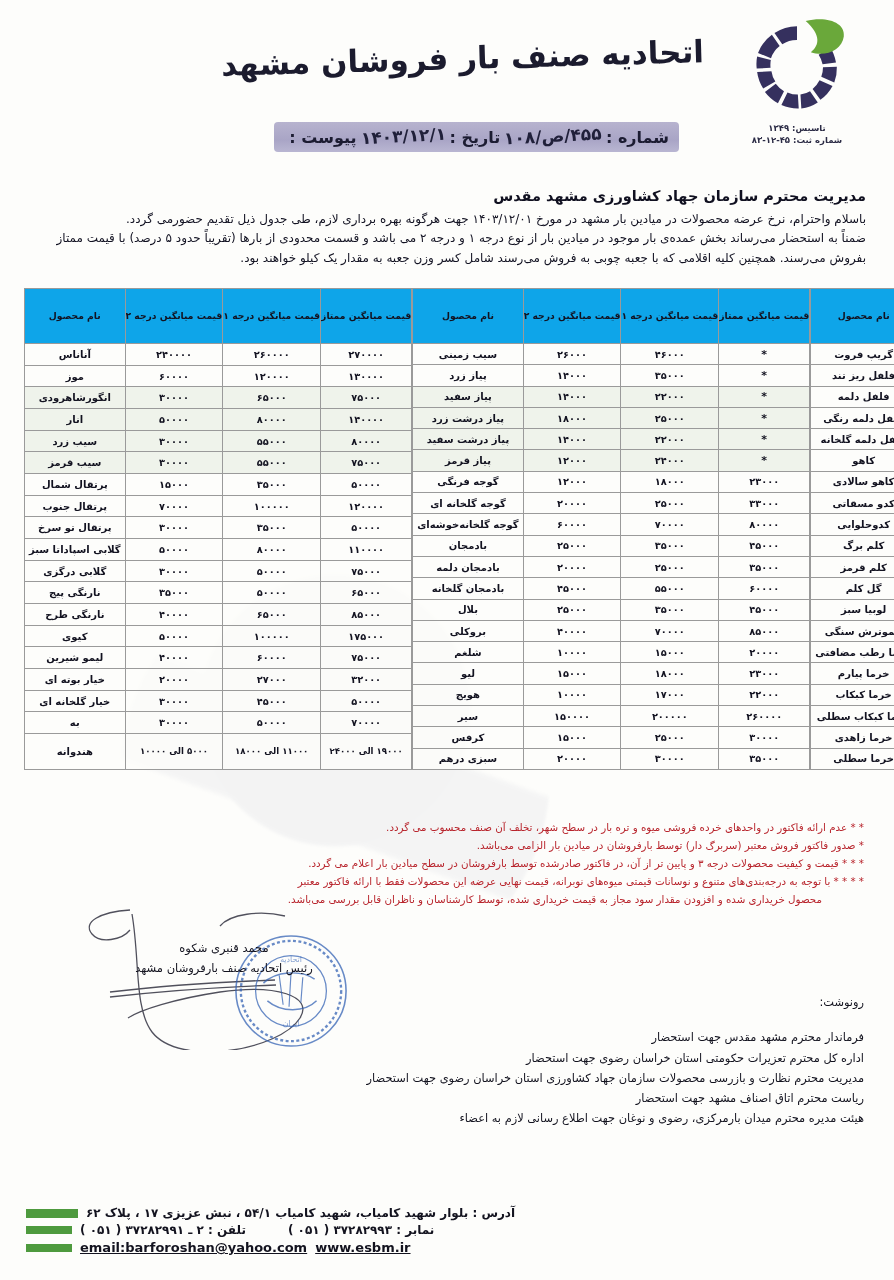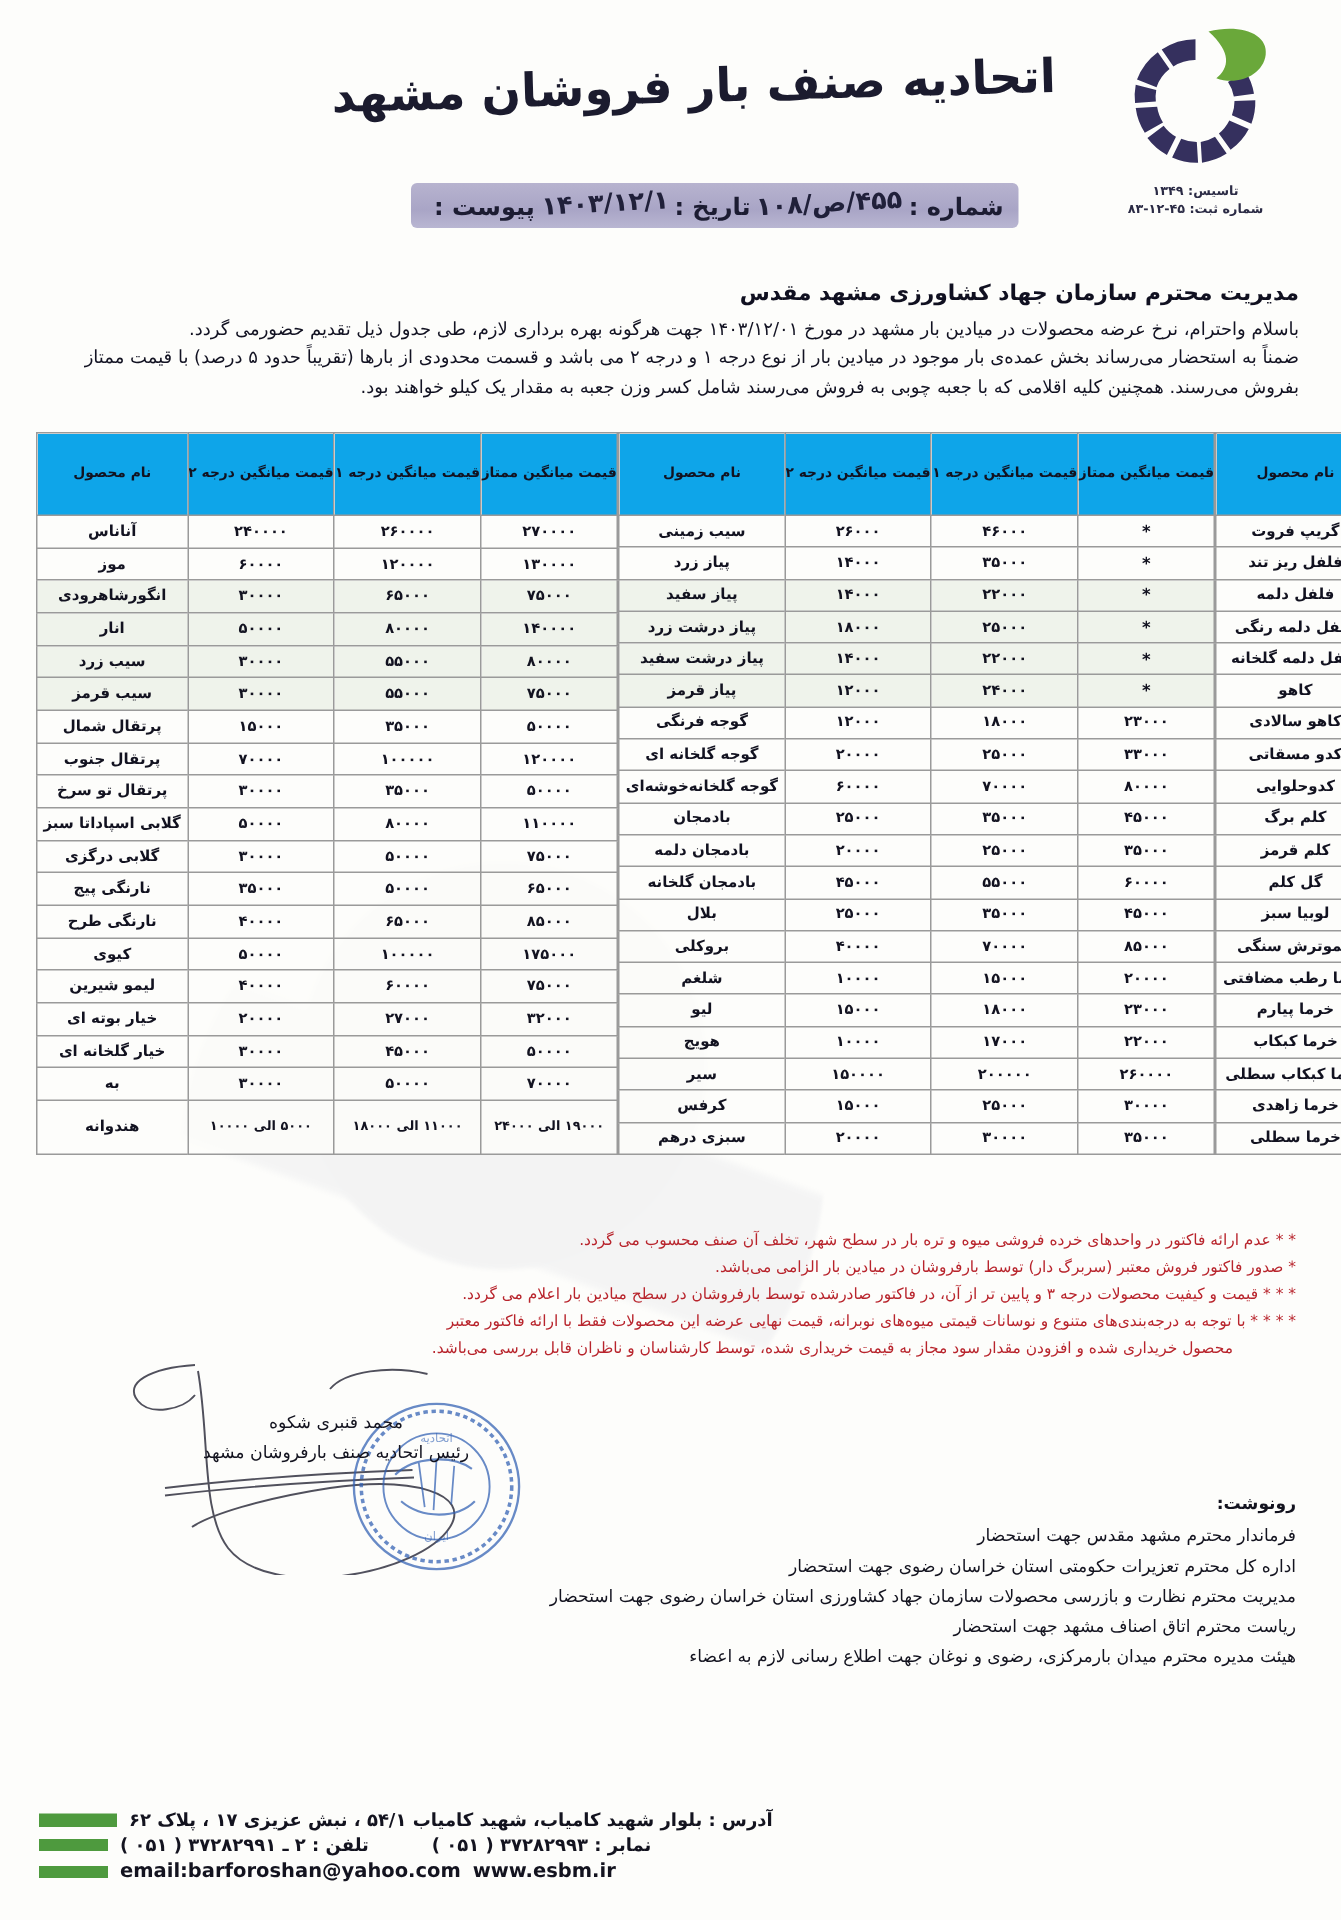"رونوشت:" .cc .cc-title { font-weight: bold -> none; margin-bottom: 1px -> 15px }
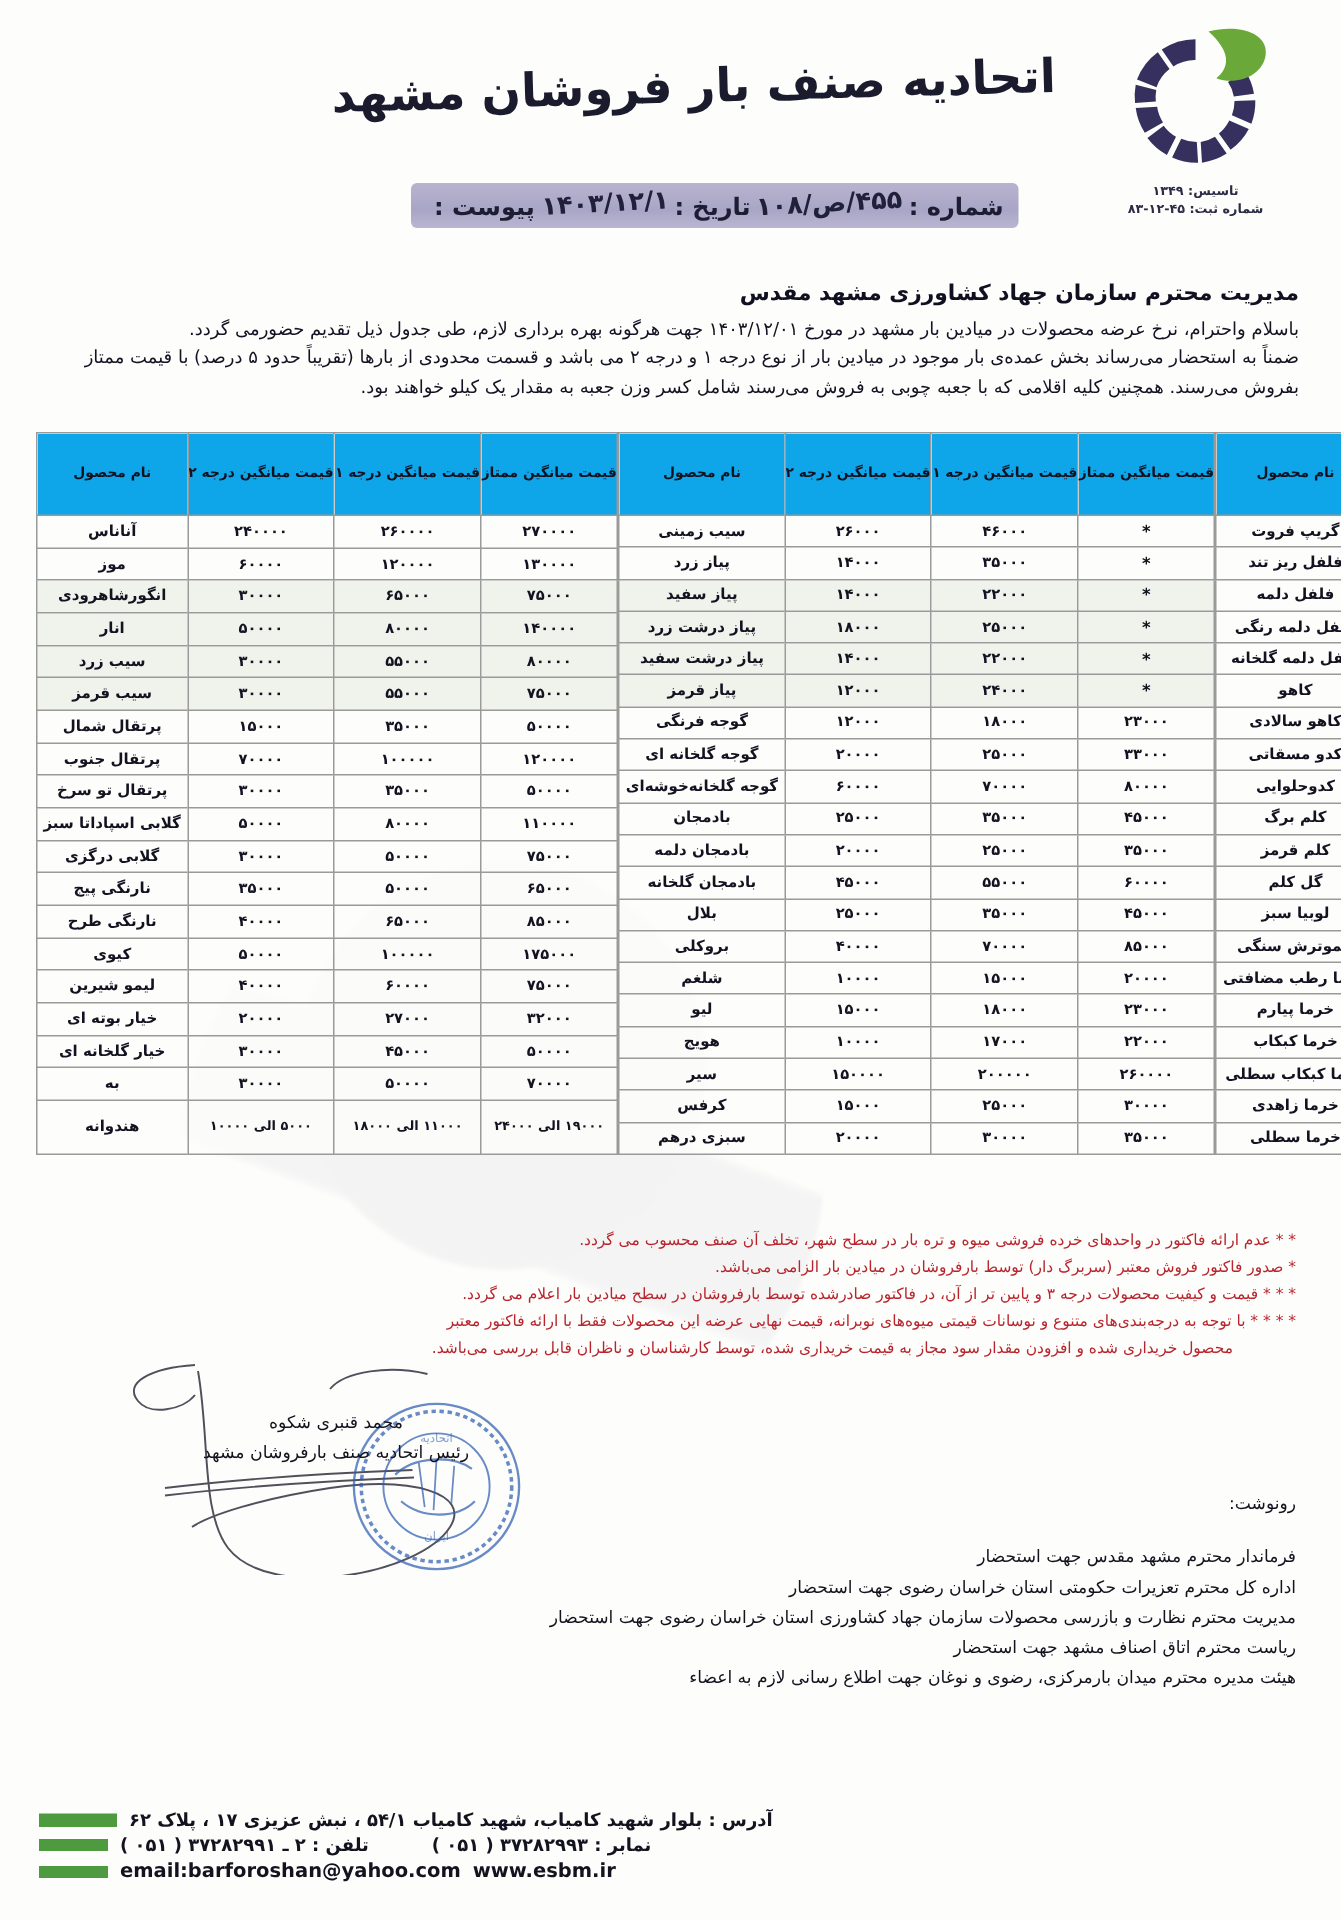"email:barforoshan@yahoo.com" .f-text.ltr { text-decoration: none -> underline }
